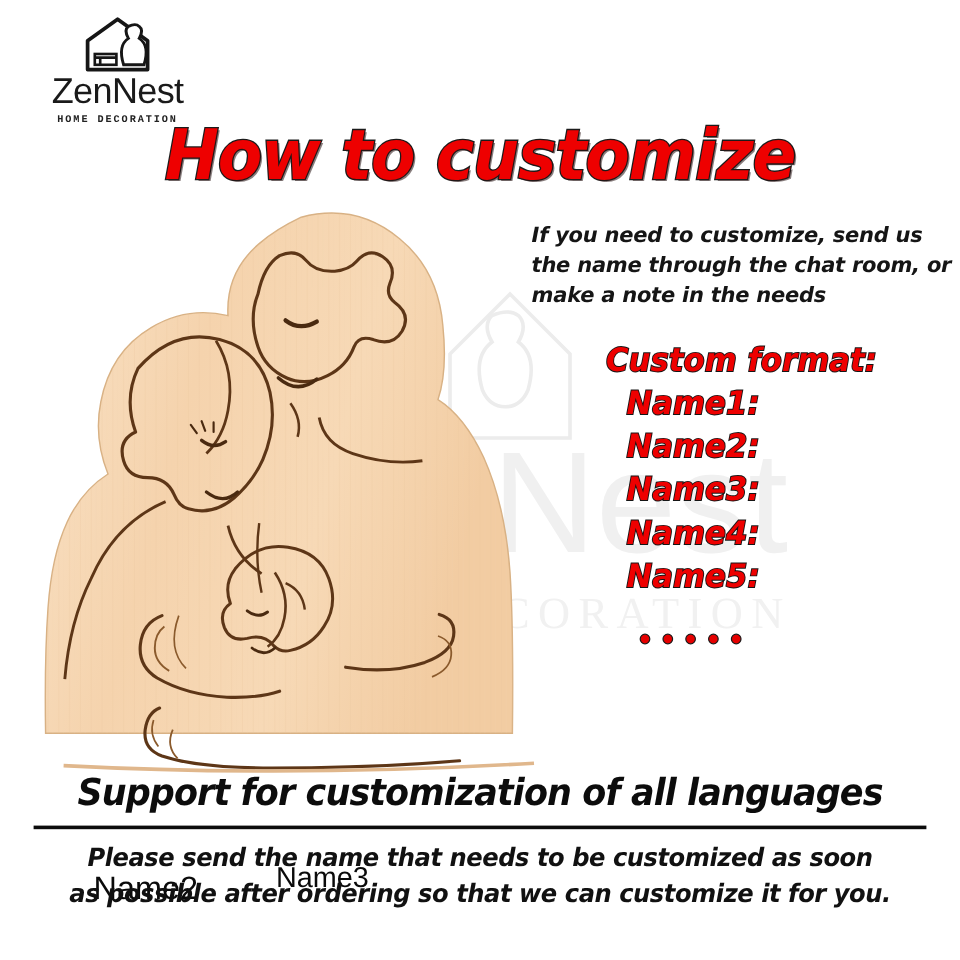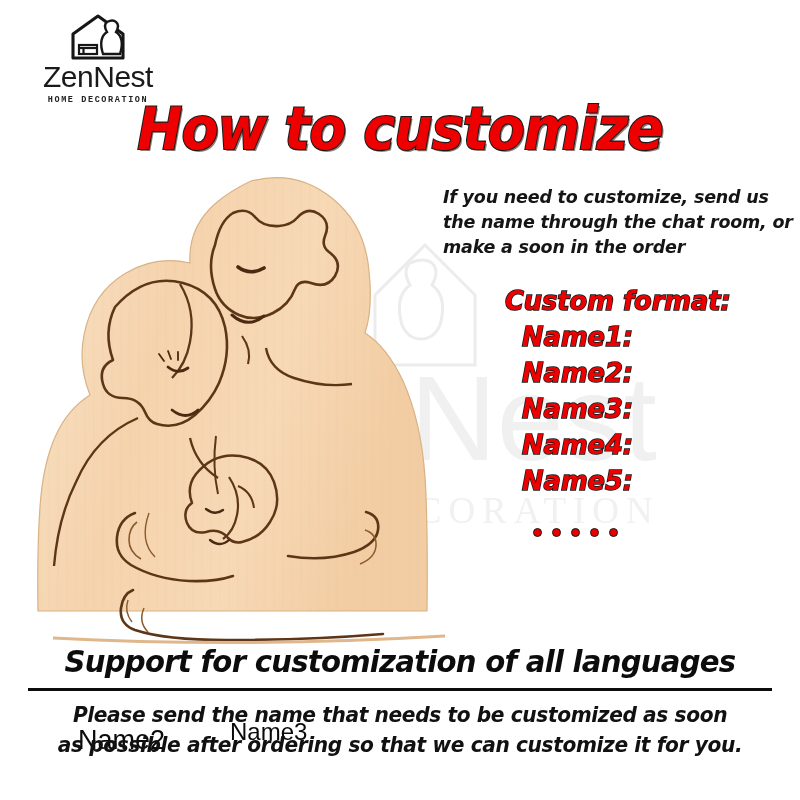"If you need to customize," div.note-text { text: soon in the order -> note in the needs }
